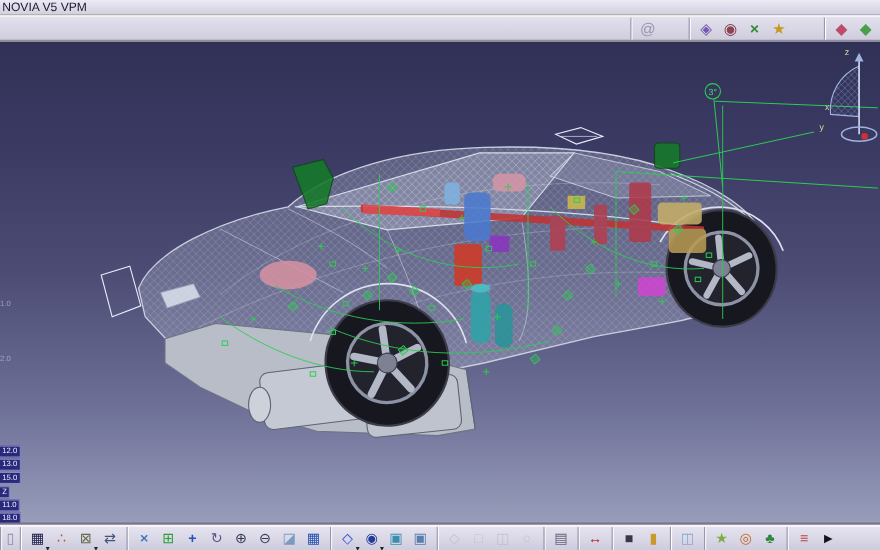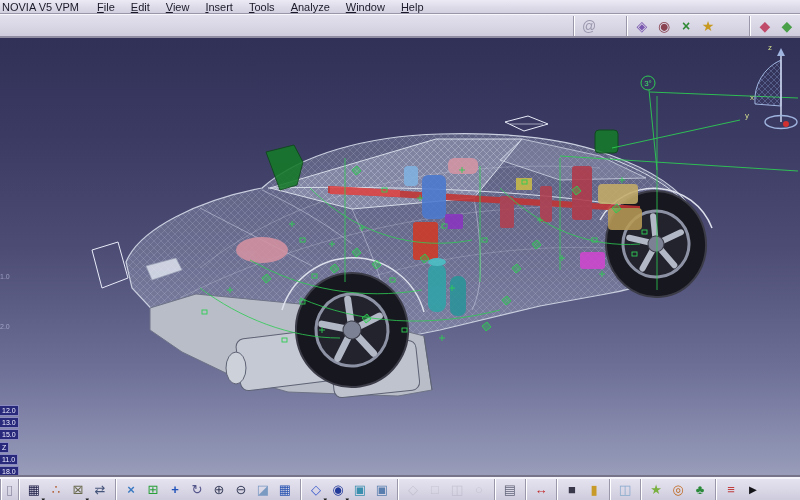"File Edit View Insert Tools" span { html: <span><span>File</span><span>Edit</span><span>View</span><span>Insert</span><span>Tools</span><span>Analyze</span><span>Window</span><span>Help</span></span> -> none }
